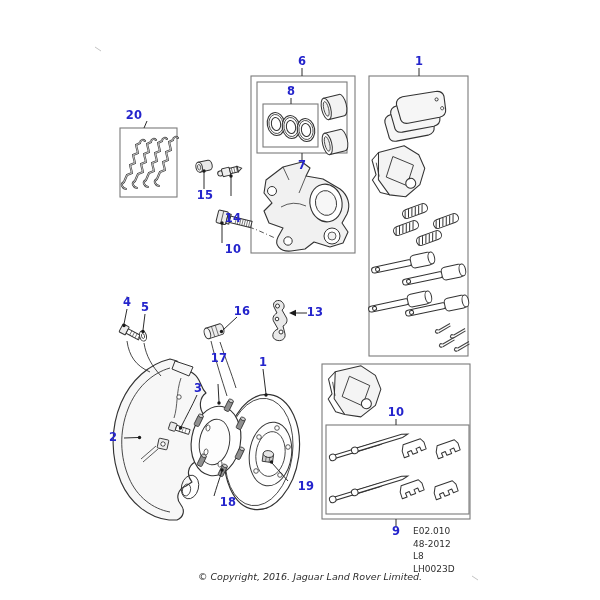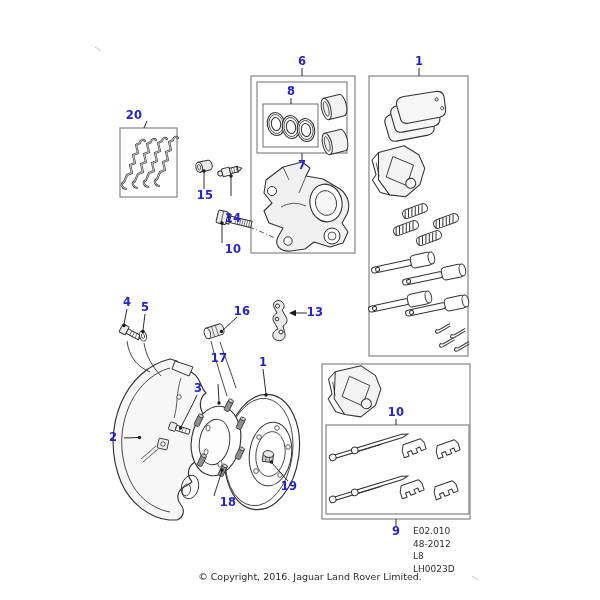"19" div.co { left: 289px -> 306px }
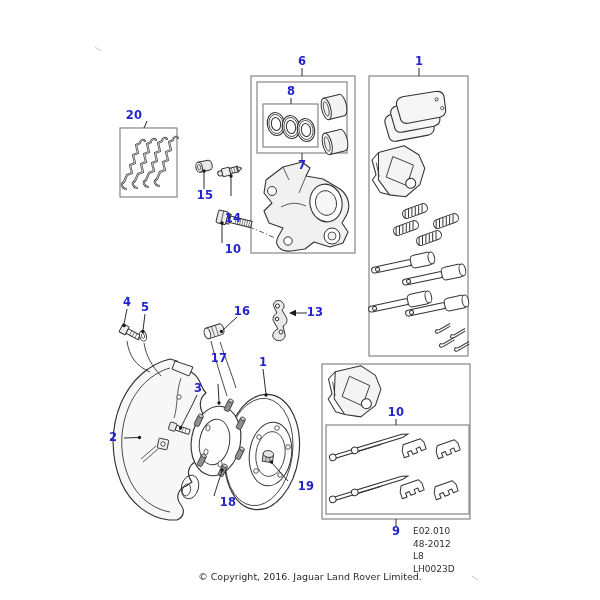"© Copyright, 2016. Jaguar Land" .copyright { font-style: none -> italic }
